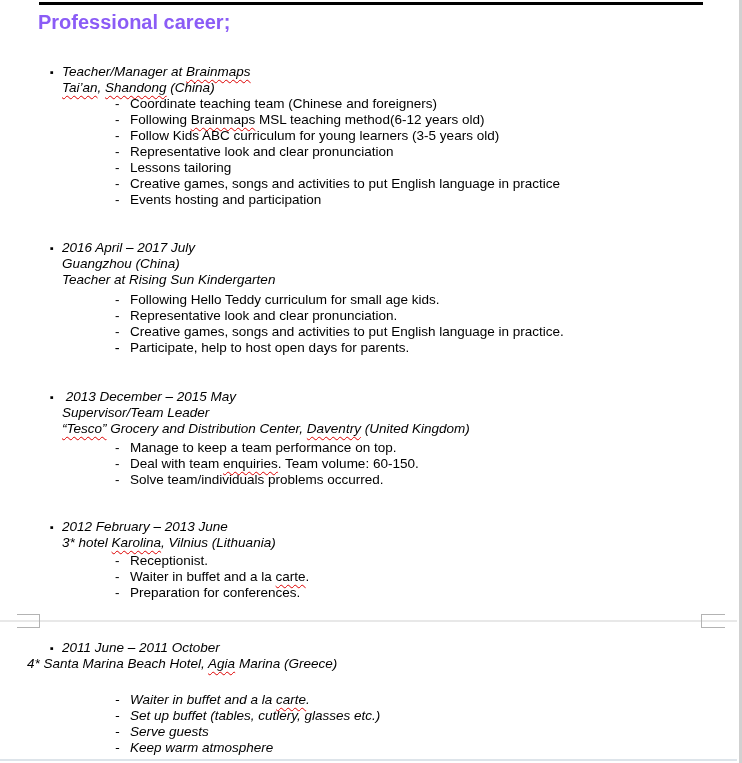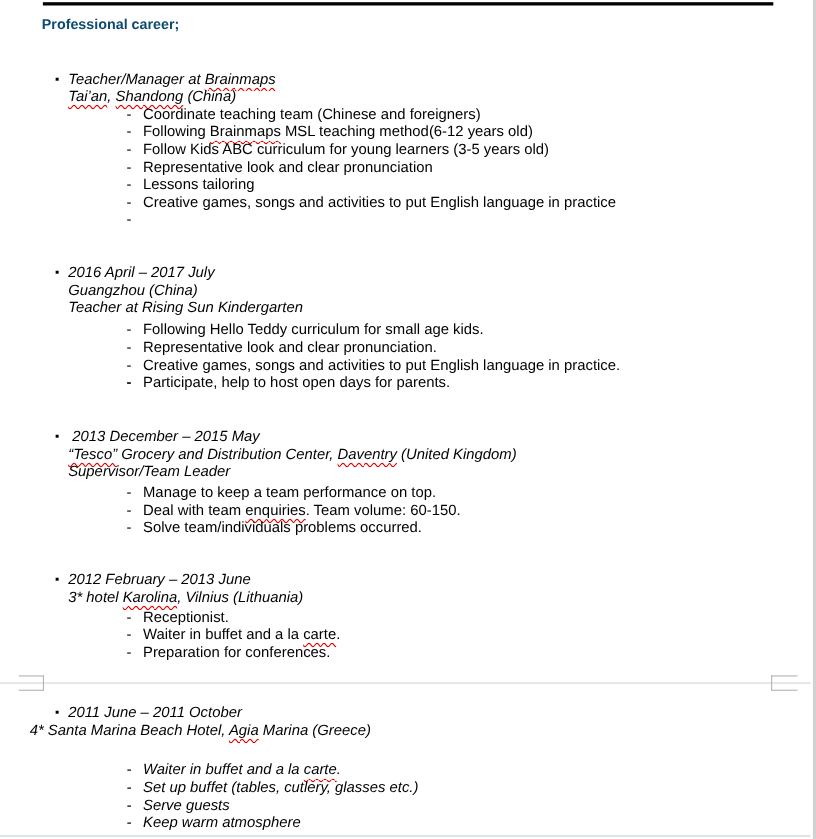"Professional career;" .heading { color: #0c4a6e -> #8b5cf6; font-size: 13px -> 20px }
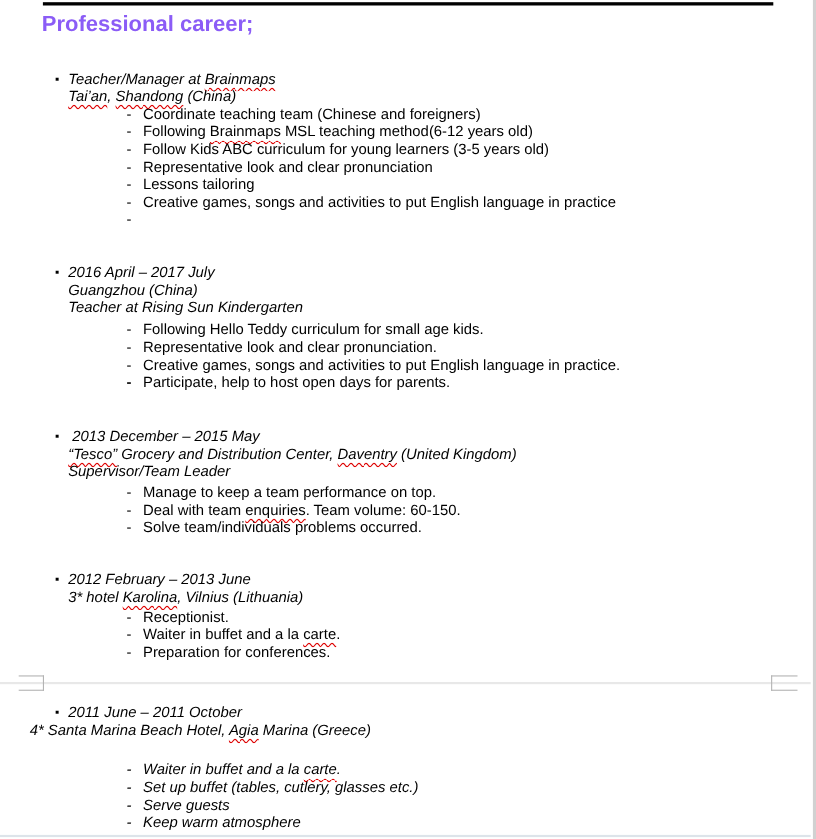"Events hosting and participation" span.seg { html: none -> <span>Events hosting and participation</span> }
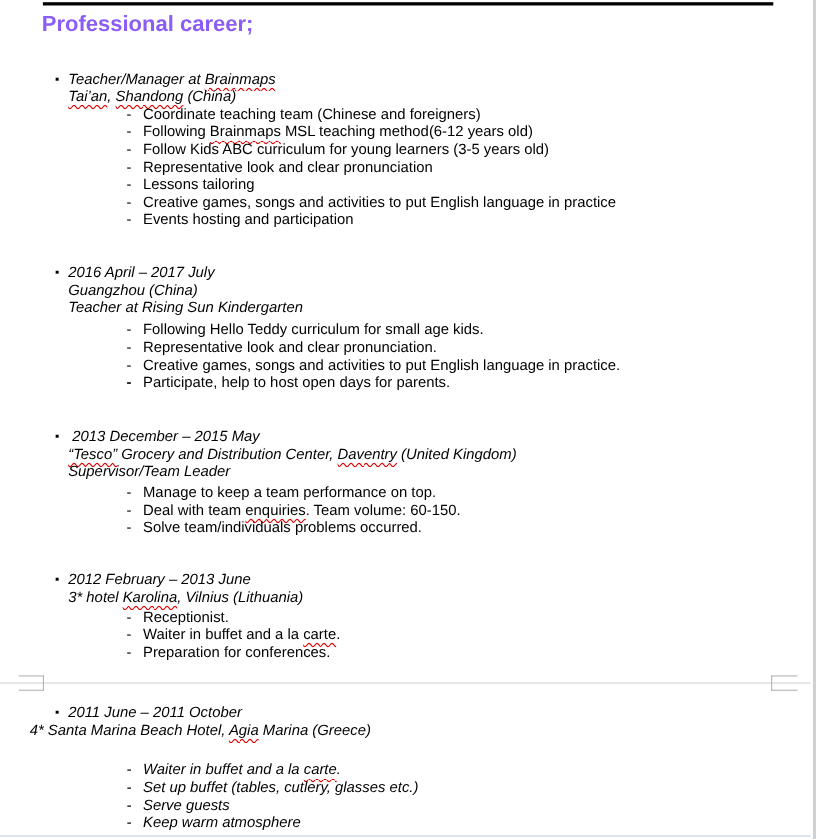"“Tesco” Grocery and Distribution Center," div.hline { order: before "Supervisor/Team Leader" -> after "Supervisor/Team Leader" }
